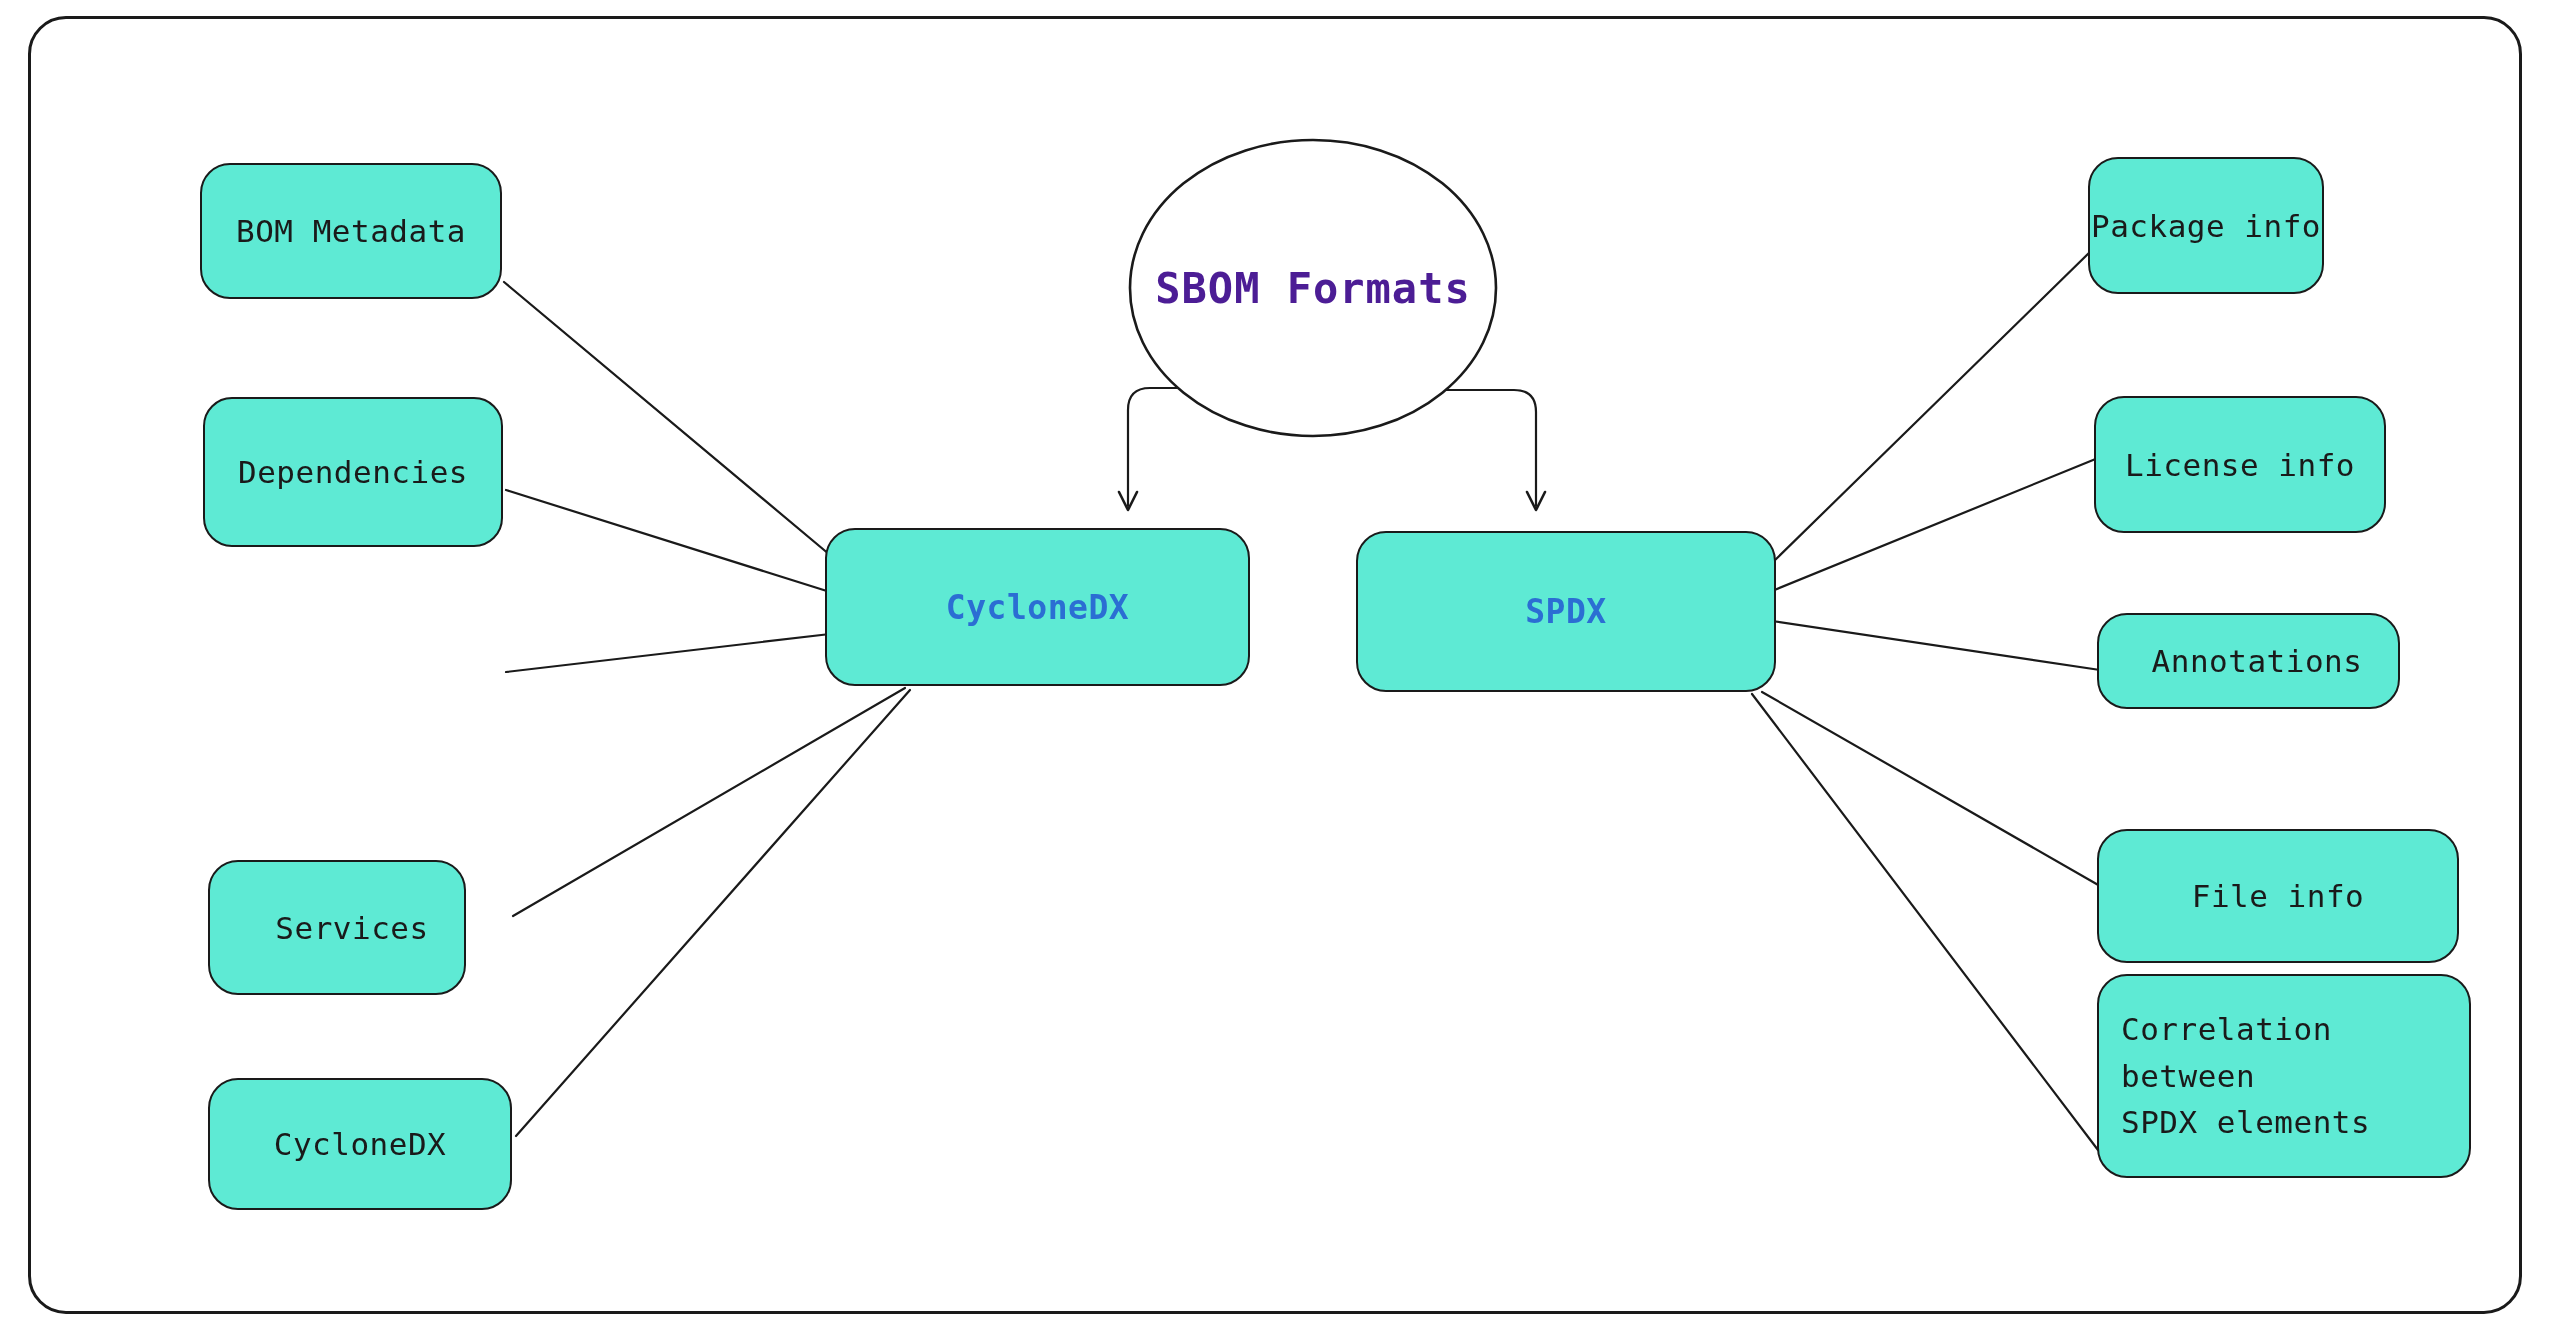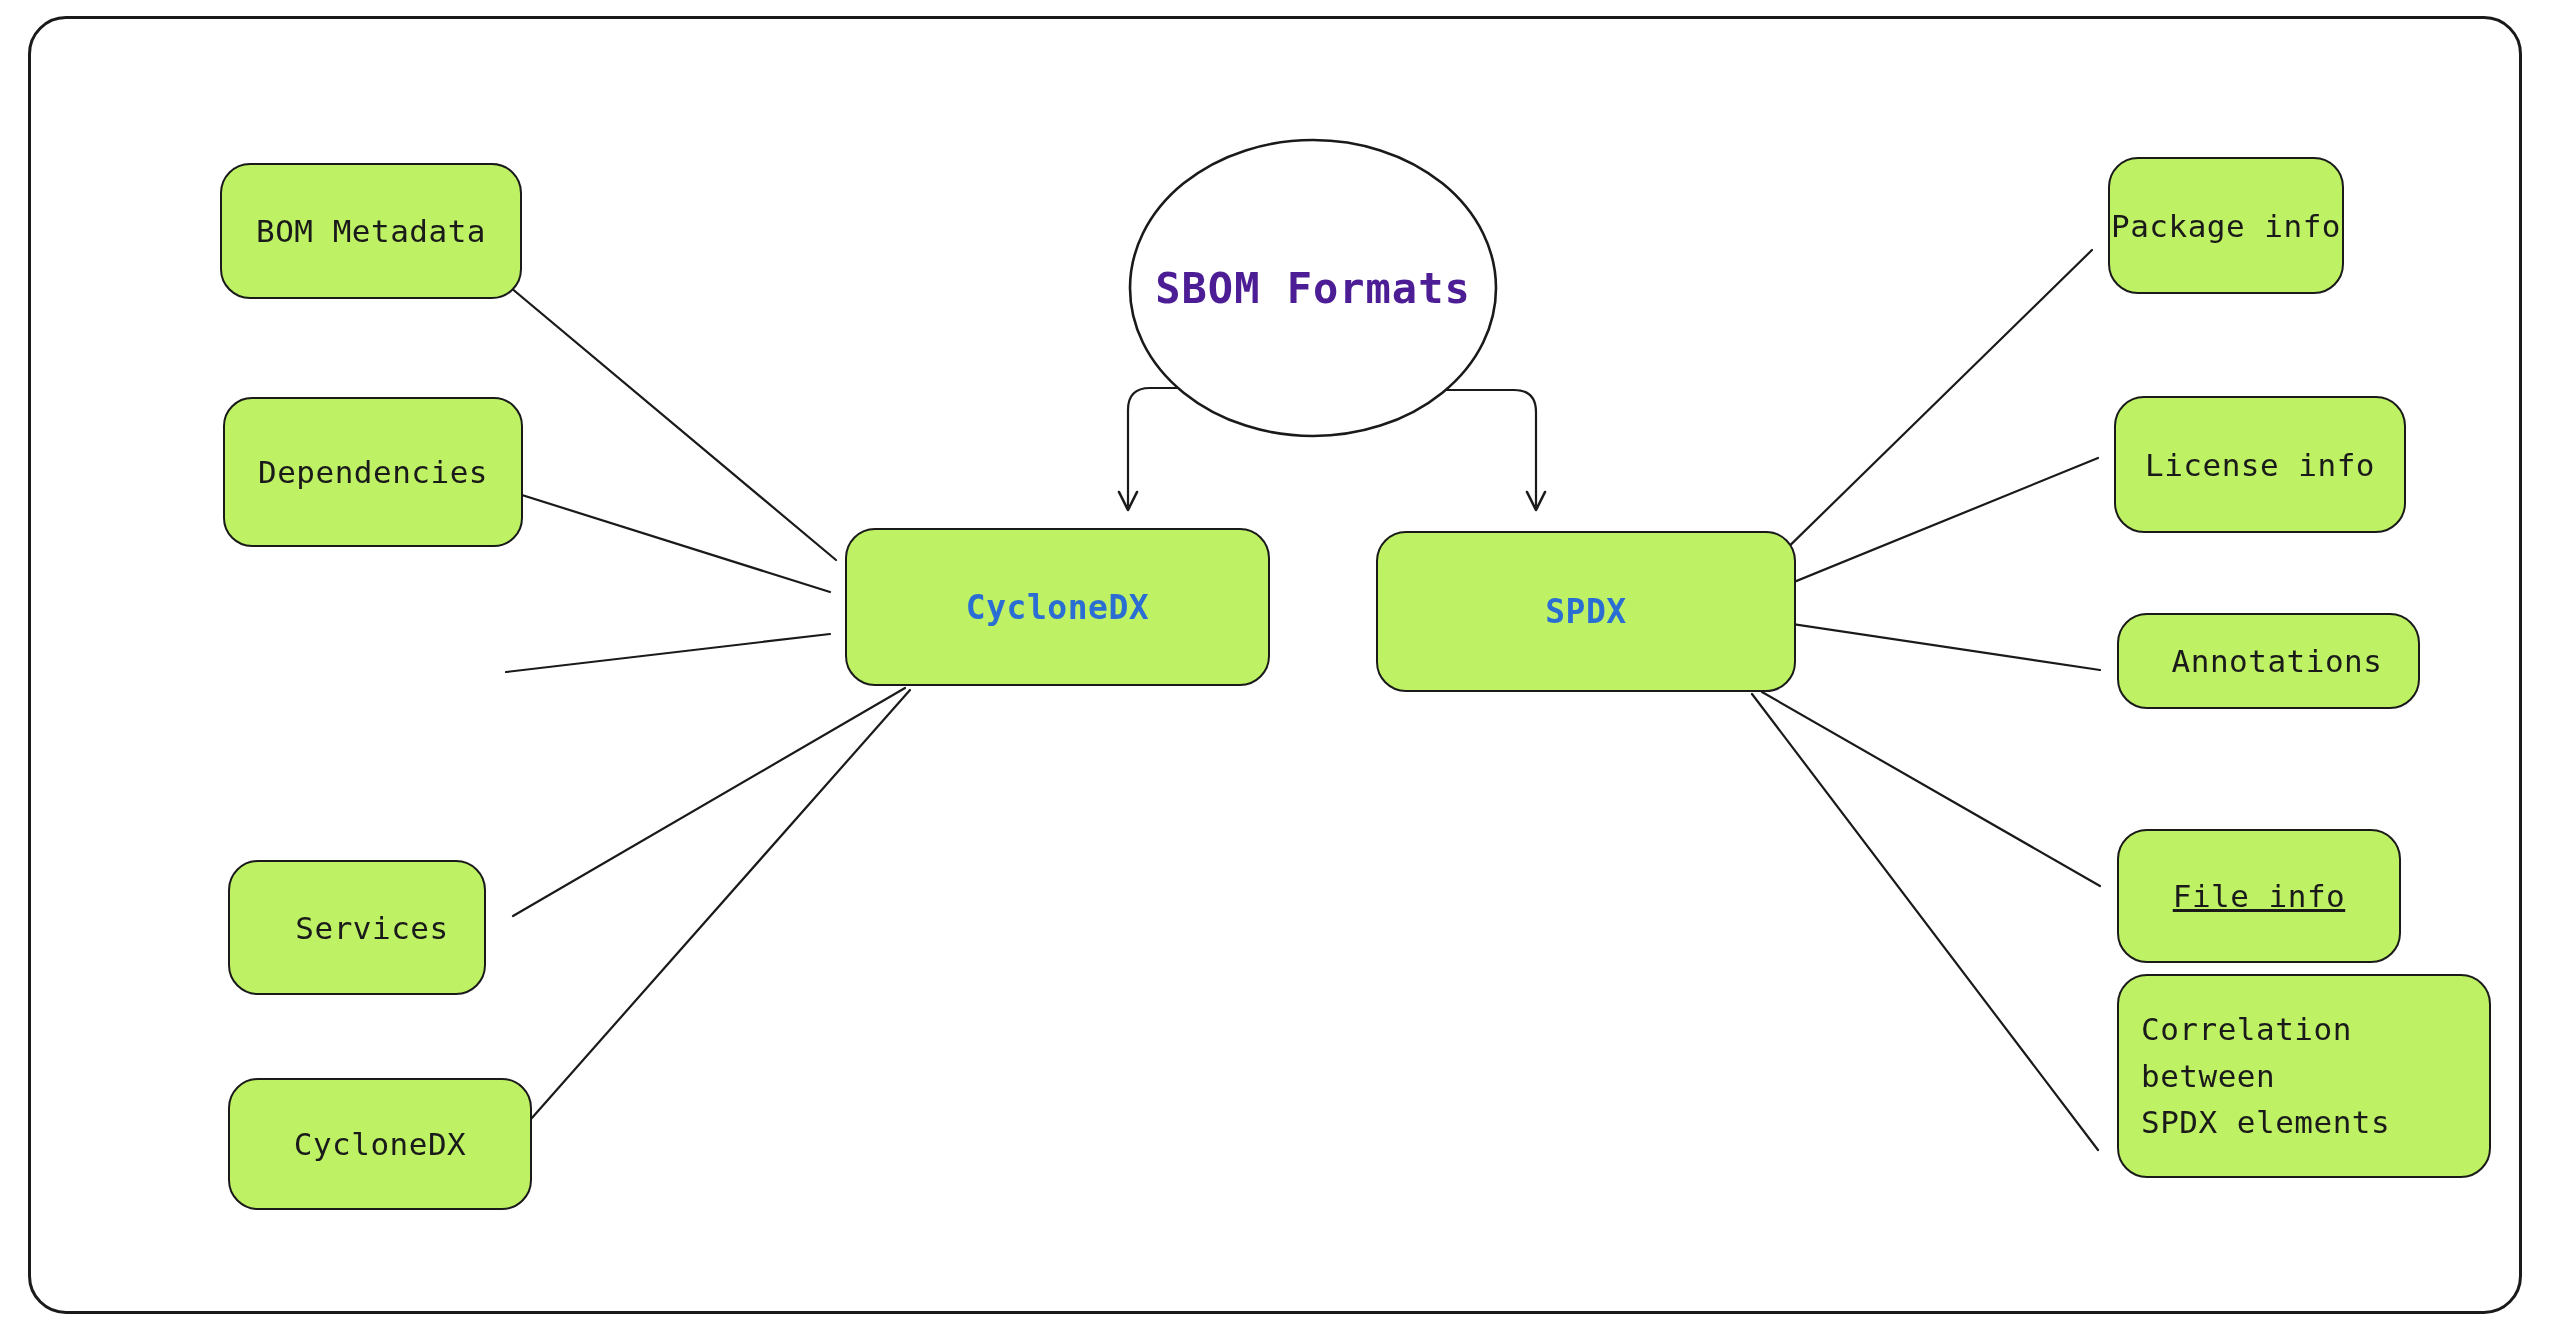"BOM Metadata" .box { background: #bef264 -> #5eead4; margin-left: 20px -> none }
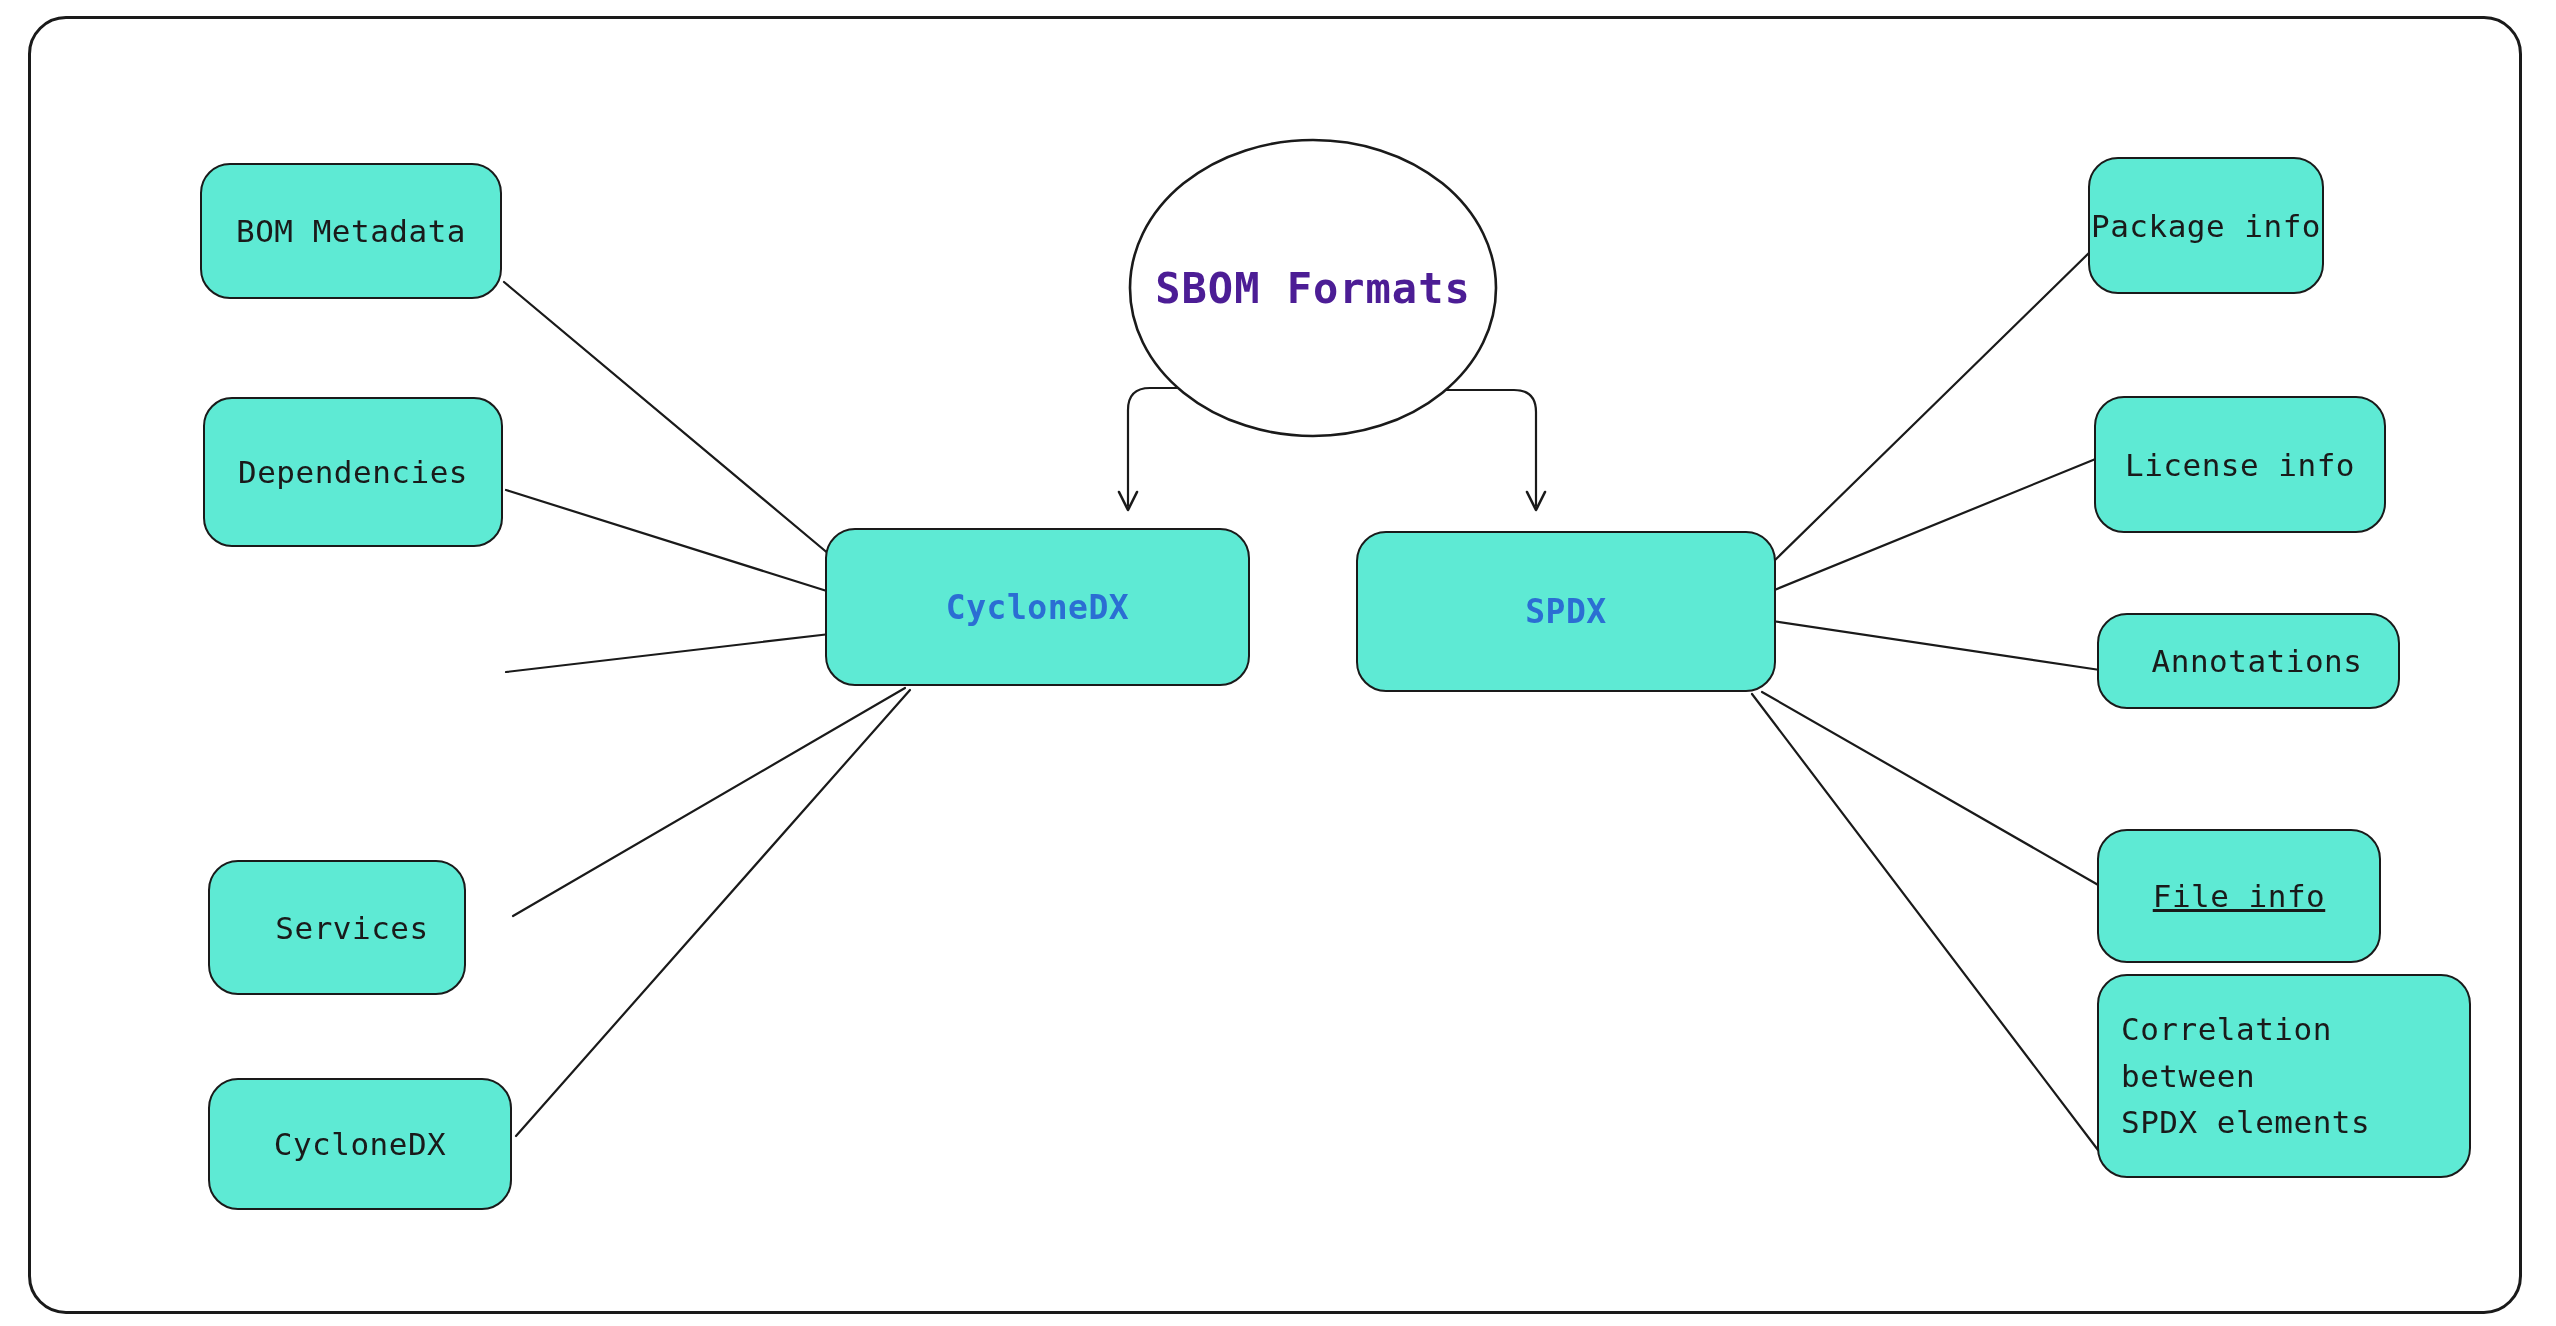"File info" .n-file { text-decoration: underline -> none; width: 284px -> 362px }
